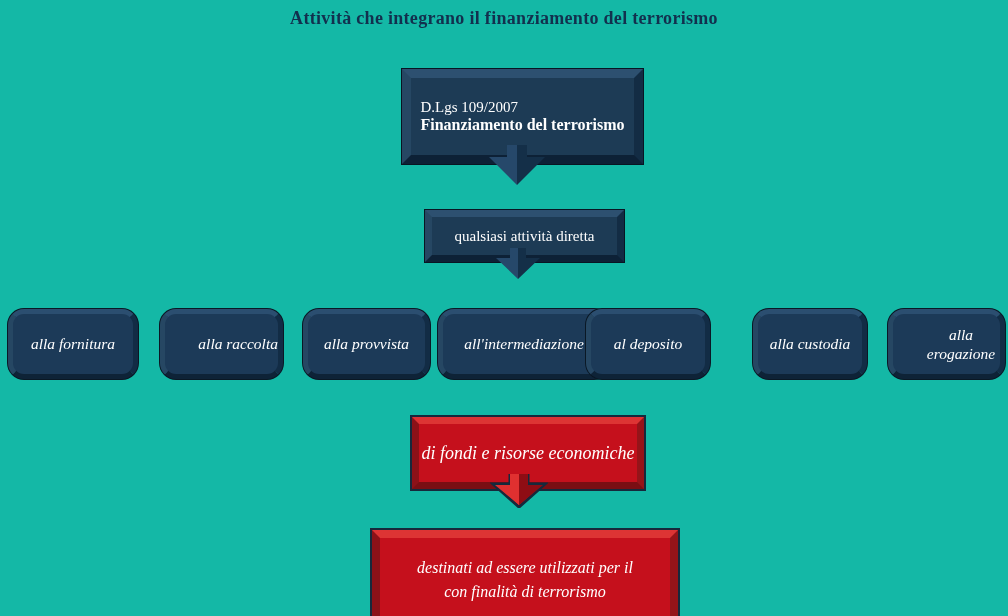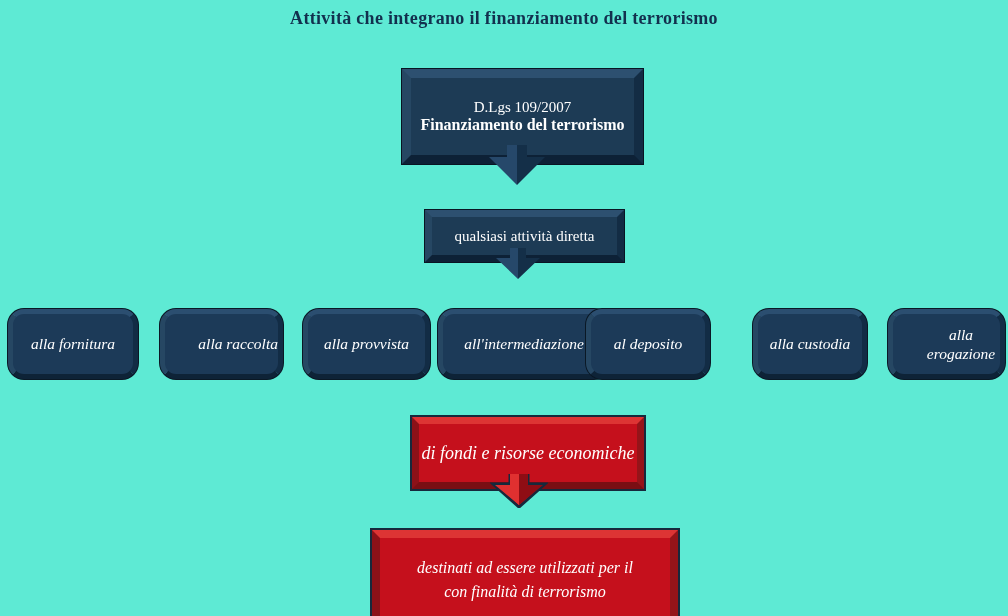"Attività che integrano il finanziamento" .canvas { background: #5eead4 -> #14b8a6 }
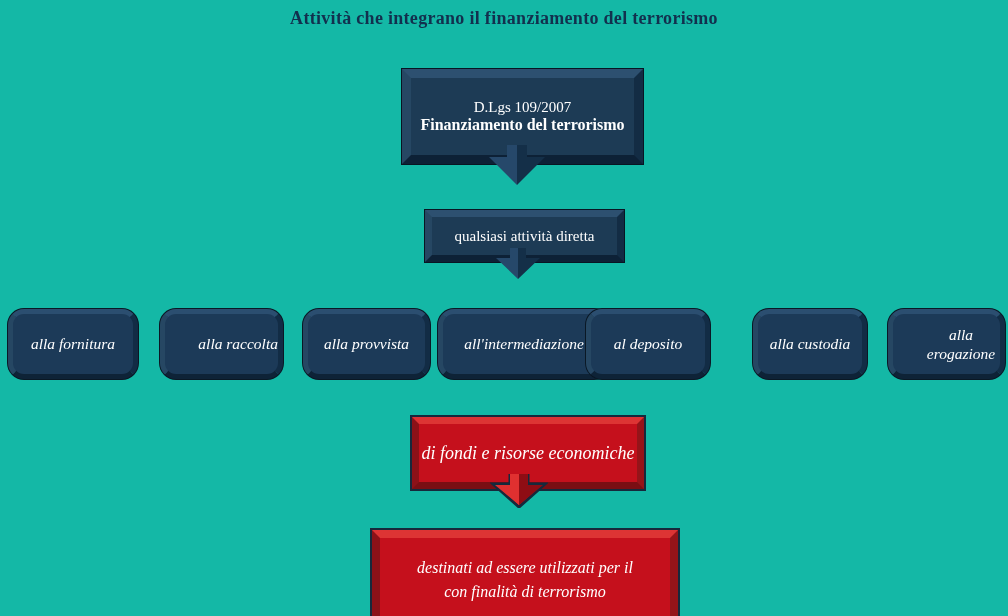"D.Lgs 109/2007" .bevel-navy { text-align: center -> left }
